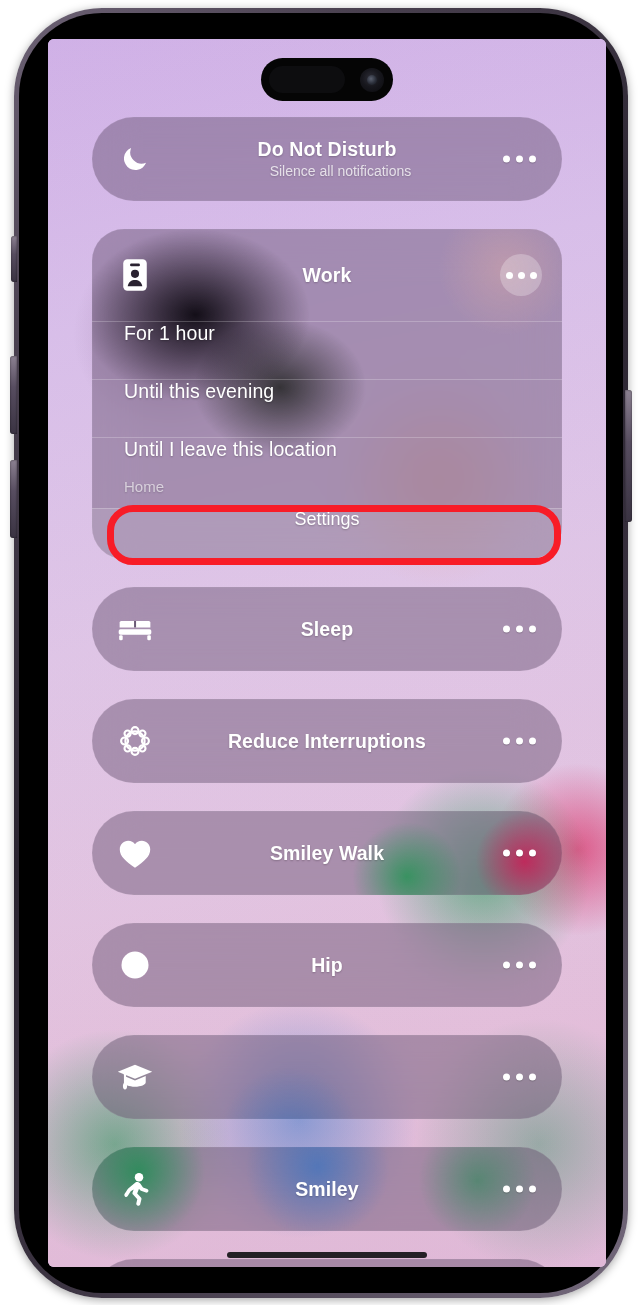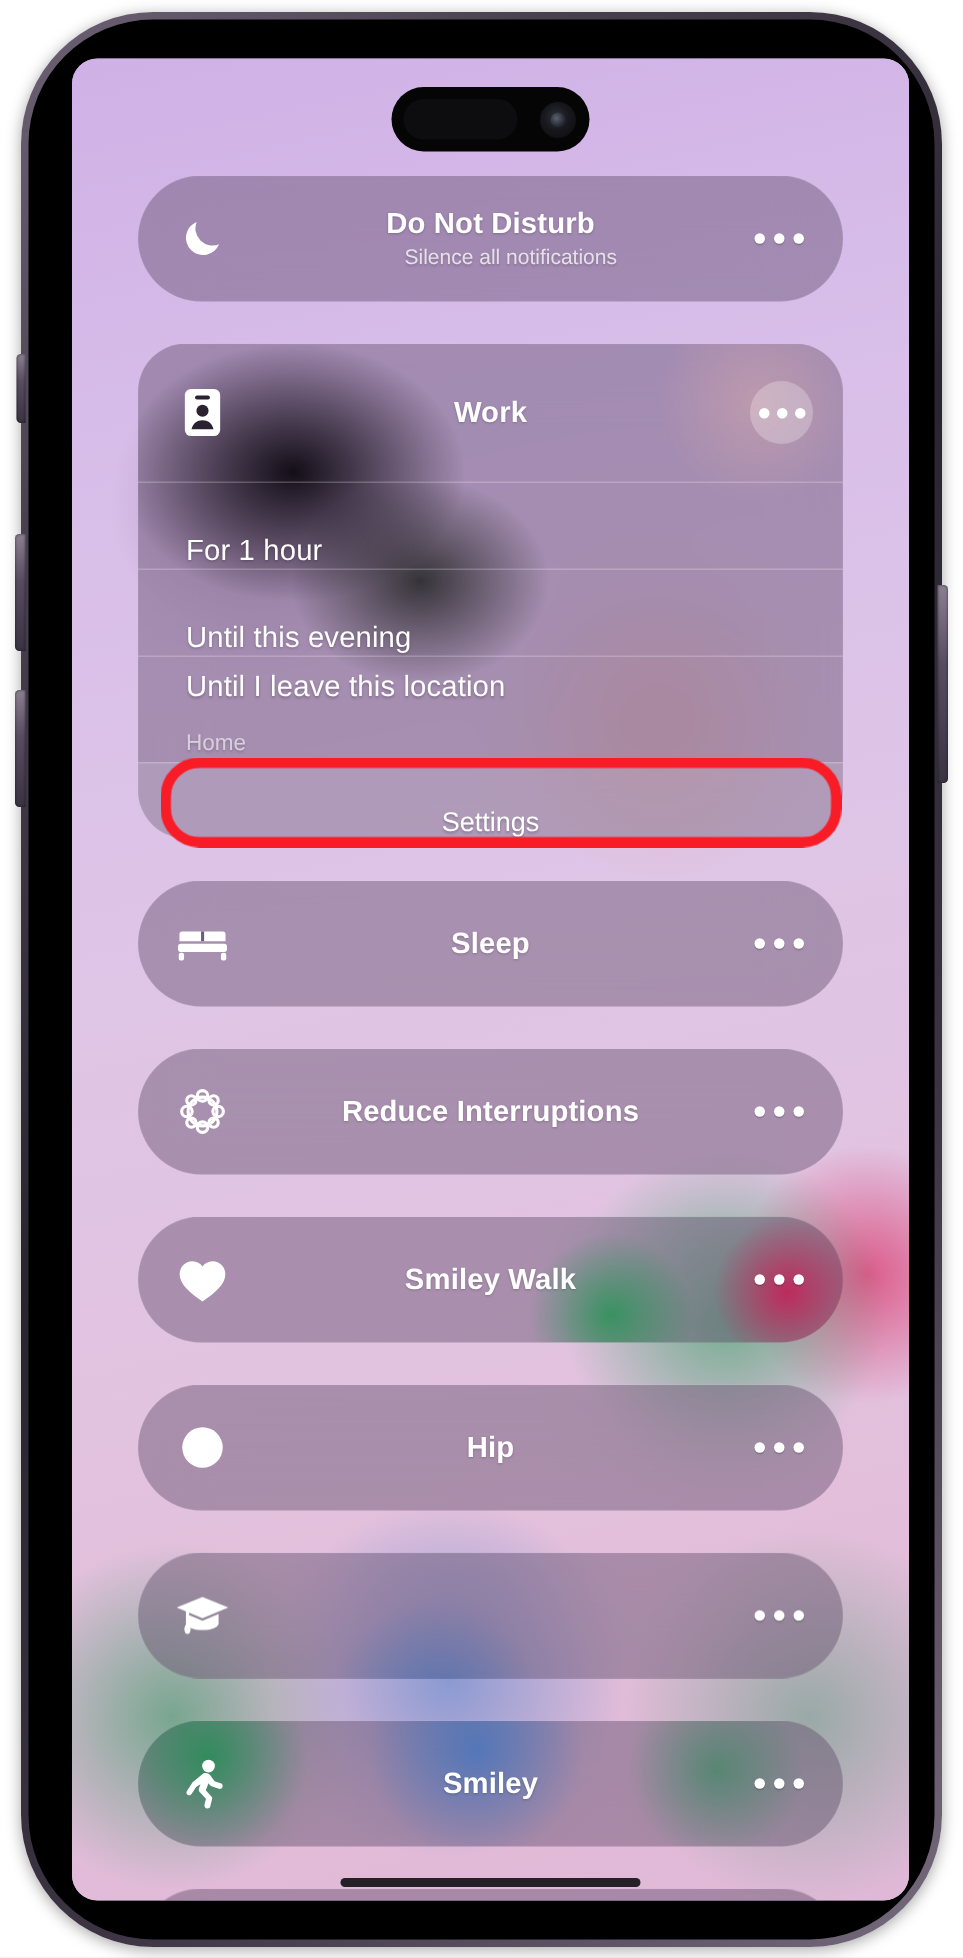"Do Not Disturb" #screen { border-radius: 17px -> 6px }
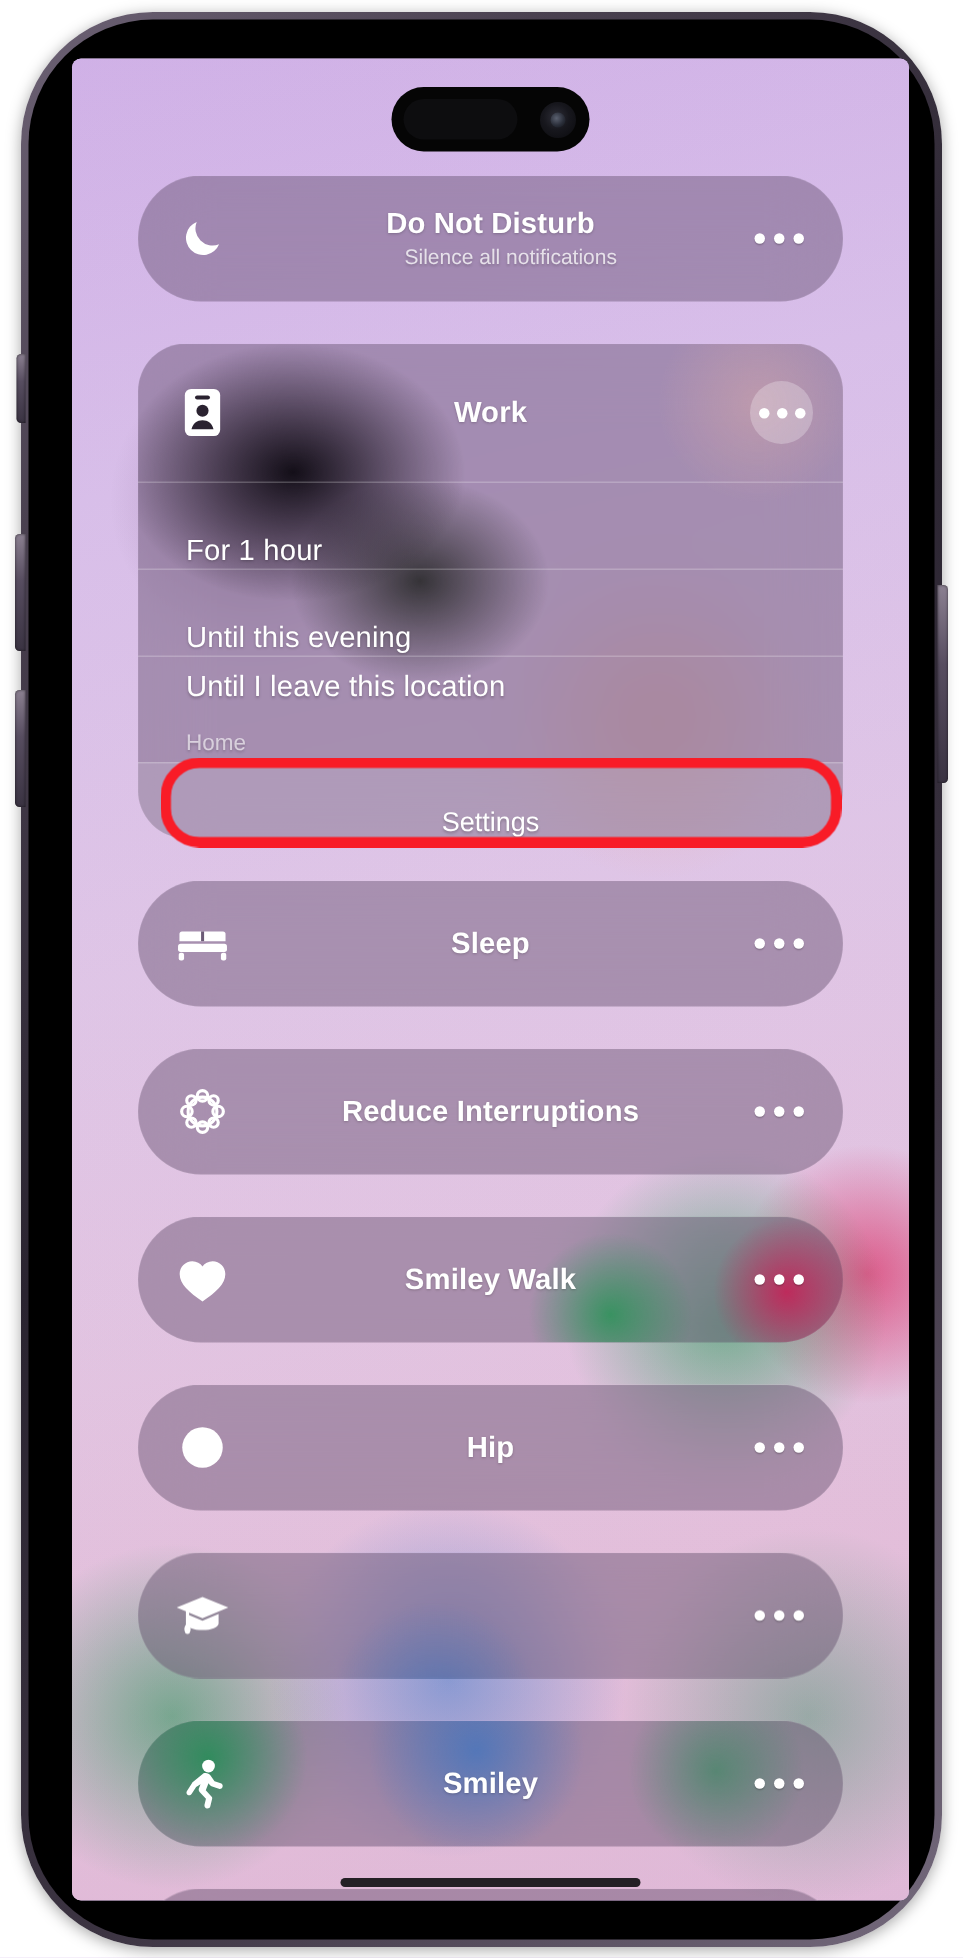"For 1 hour" .work-option { justify-content: flex-end -> flex-start }
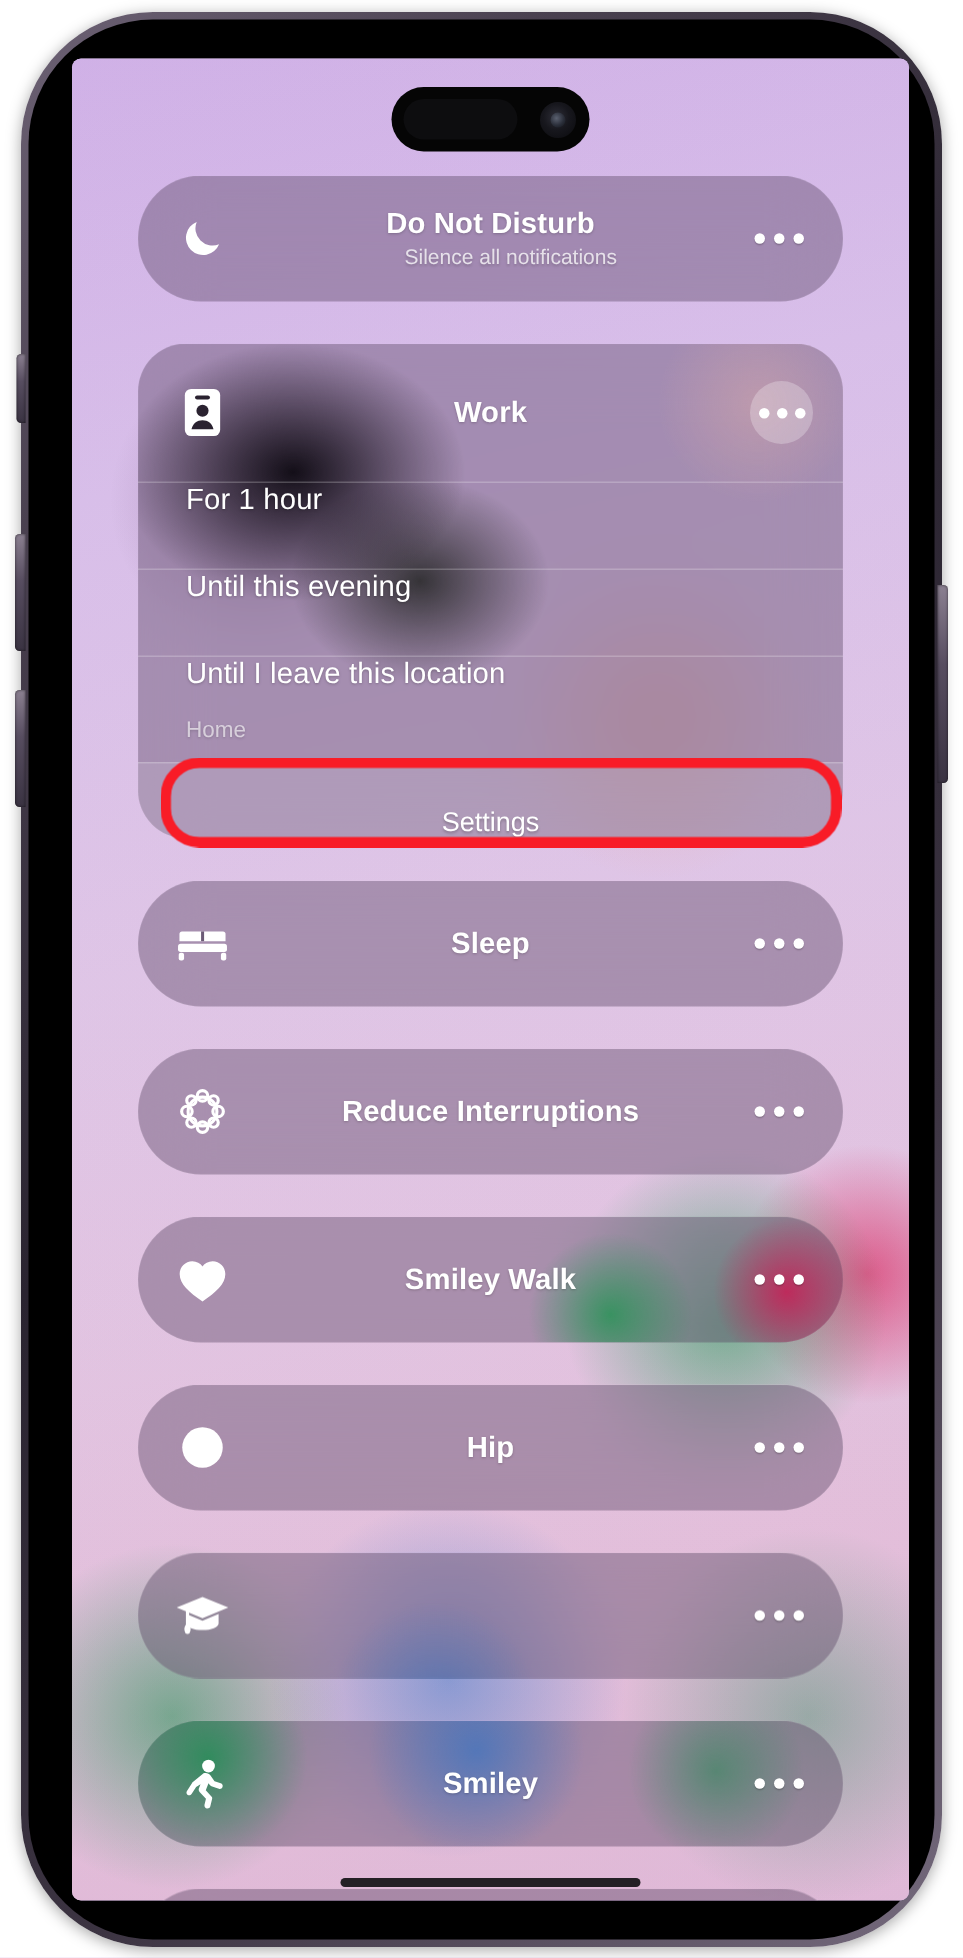"Settings" #work-settings { align-items: flex-end -> flex-start }
